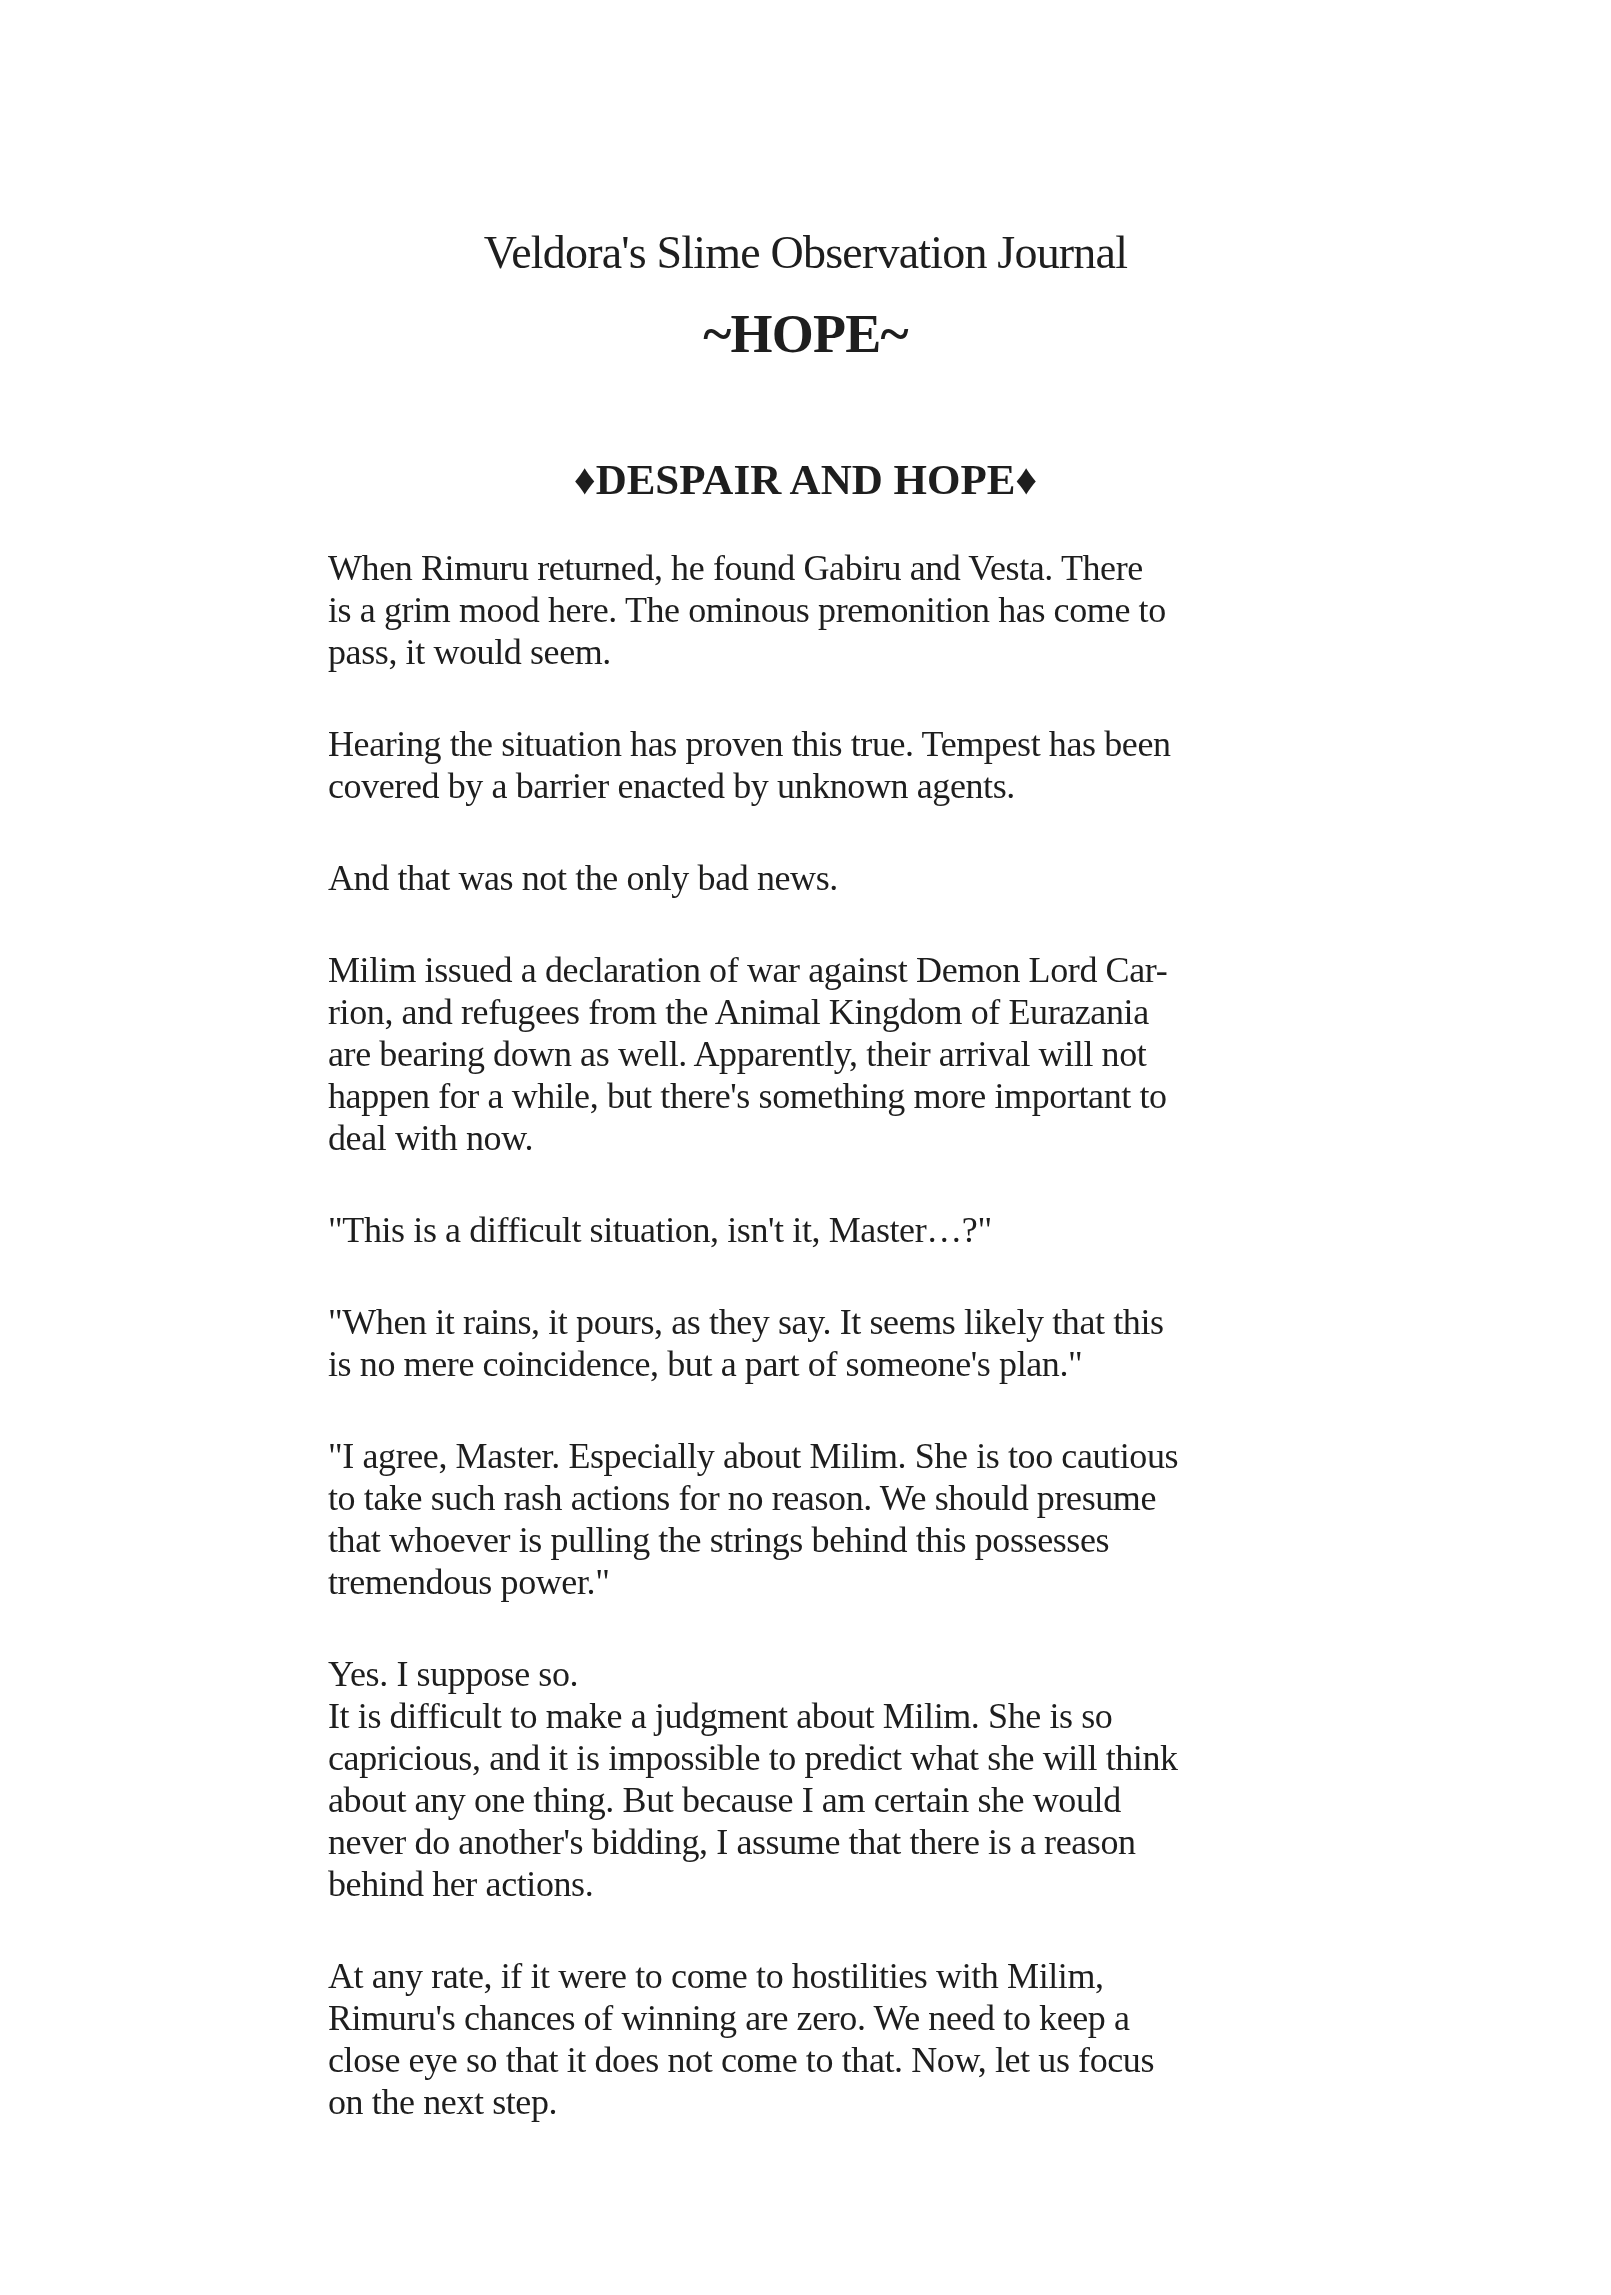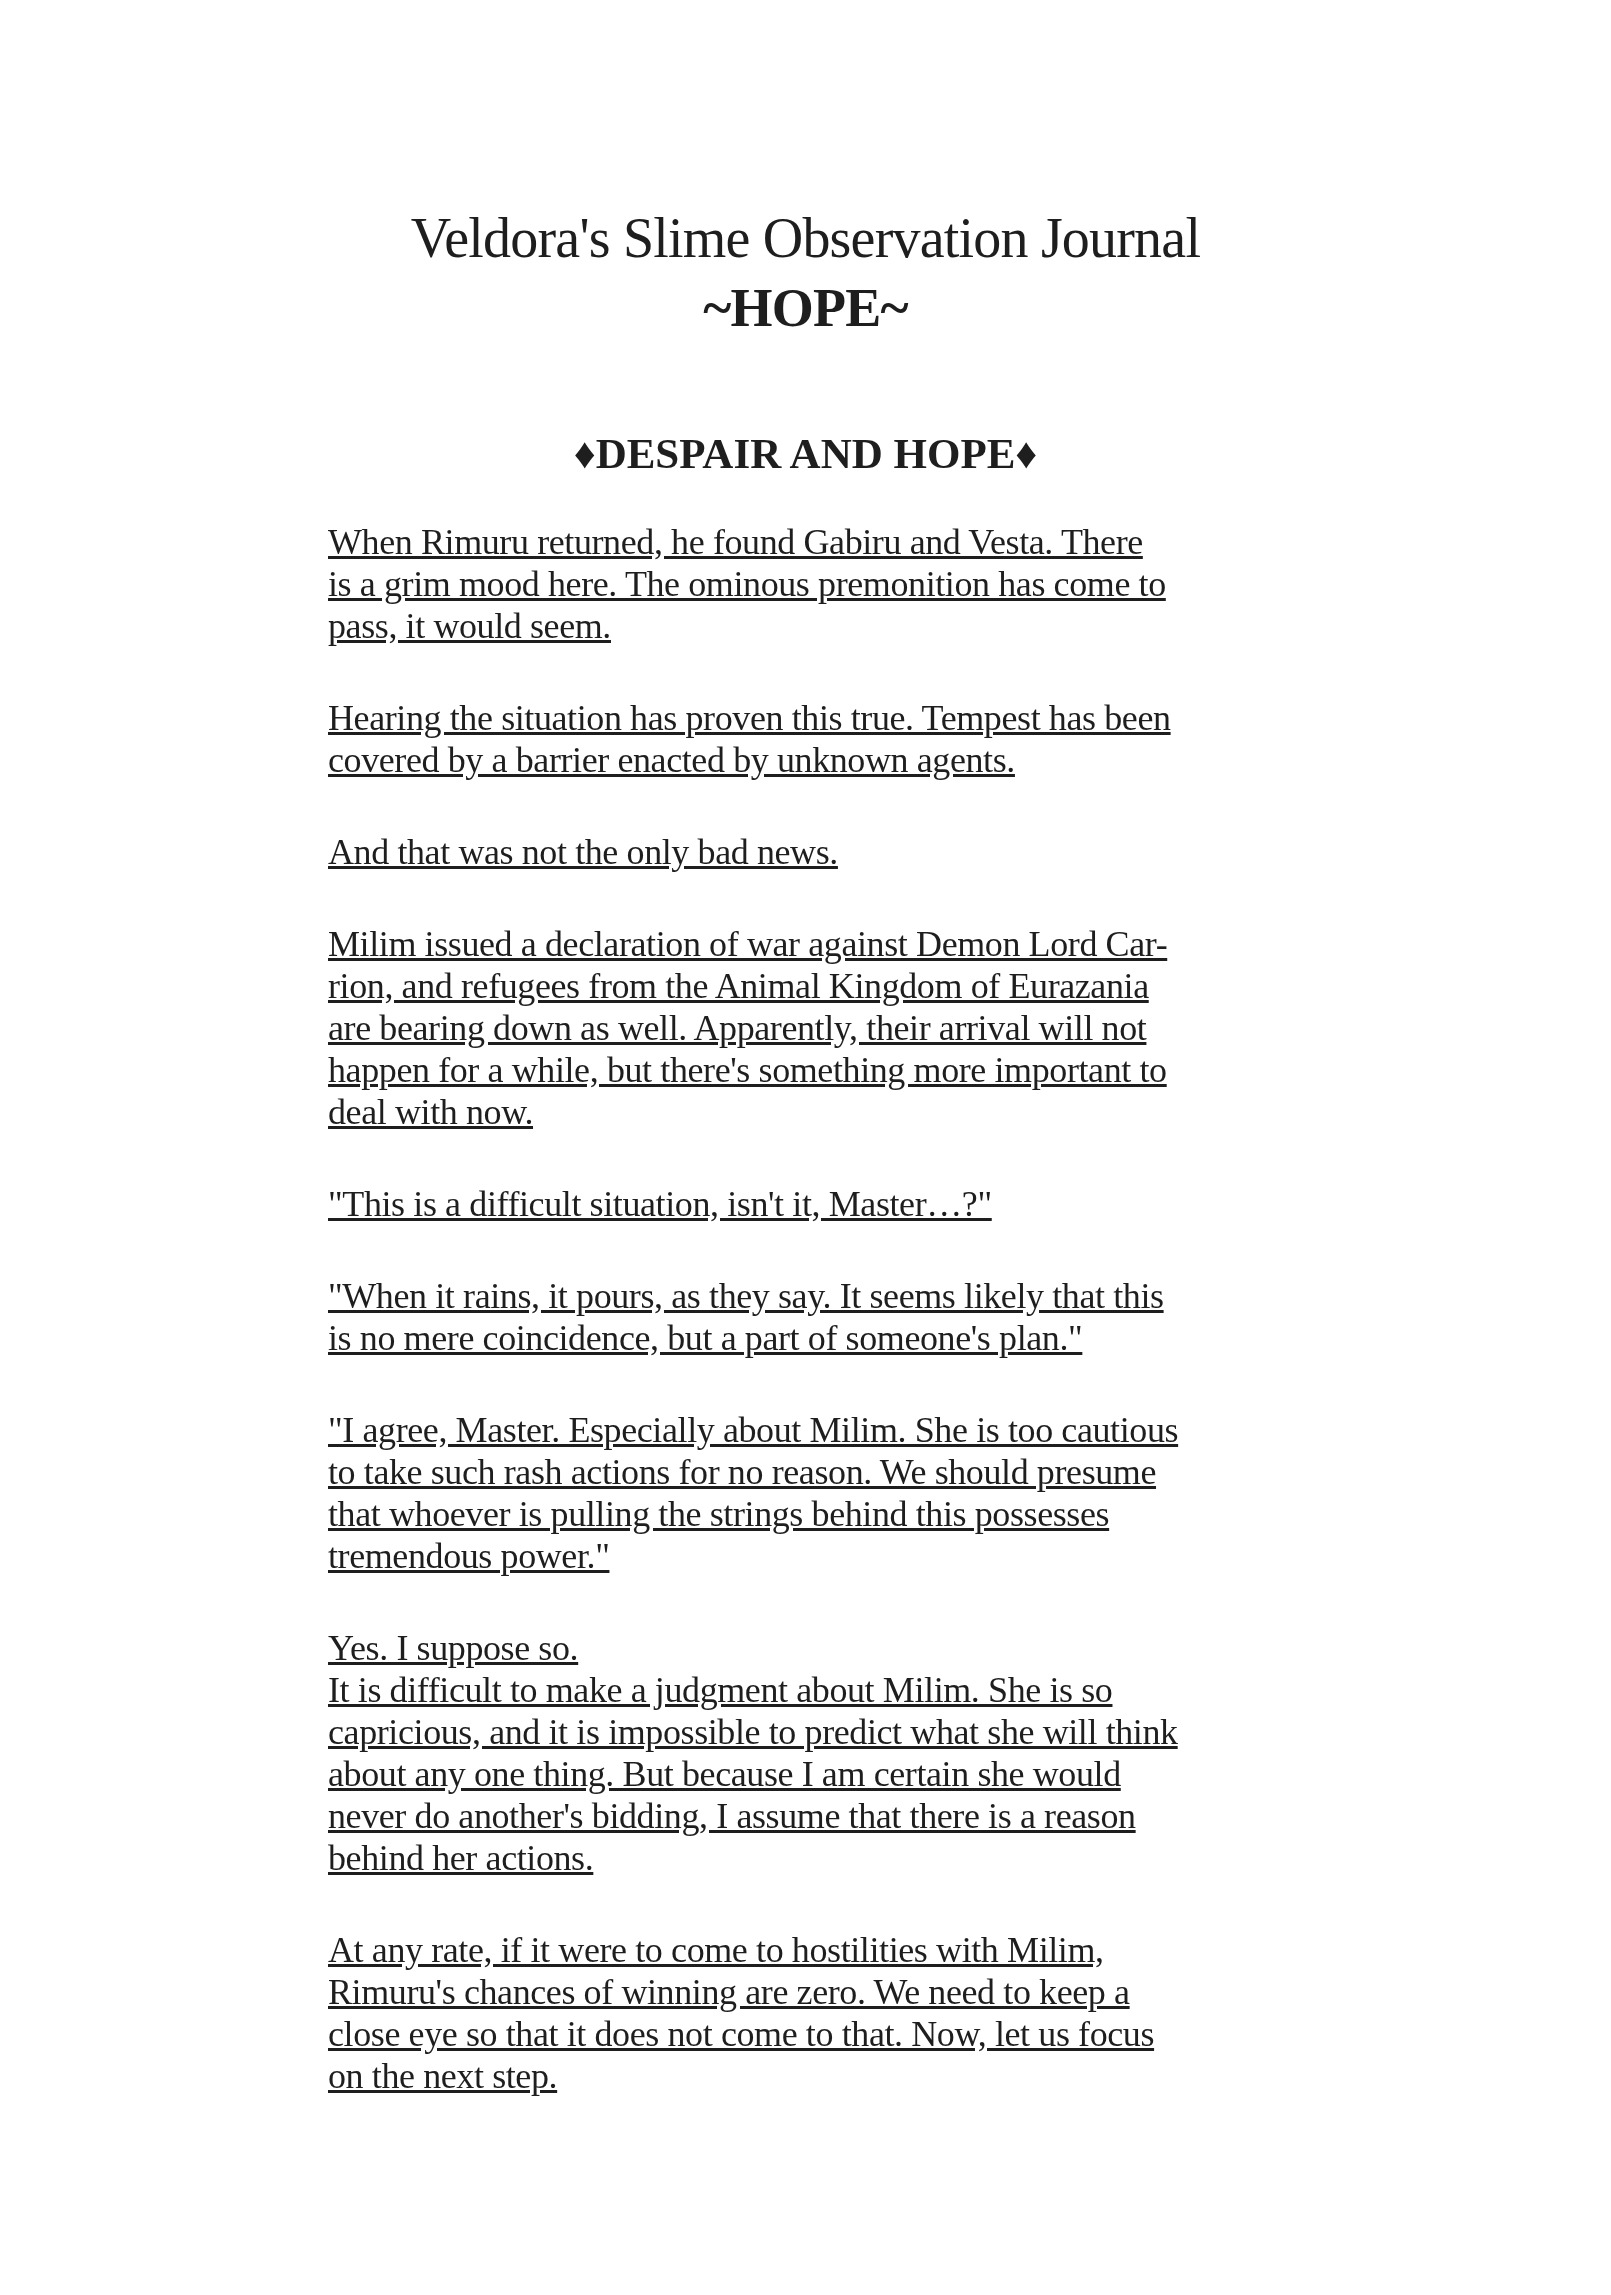"Veldora's Slime Observation Journal" .title { font-size: 56px -> 46px; margin: 0 -> 14px }
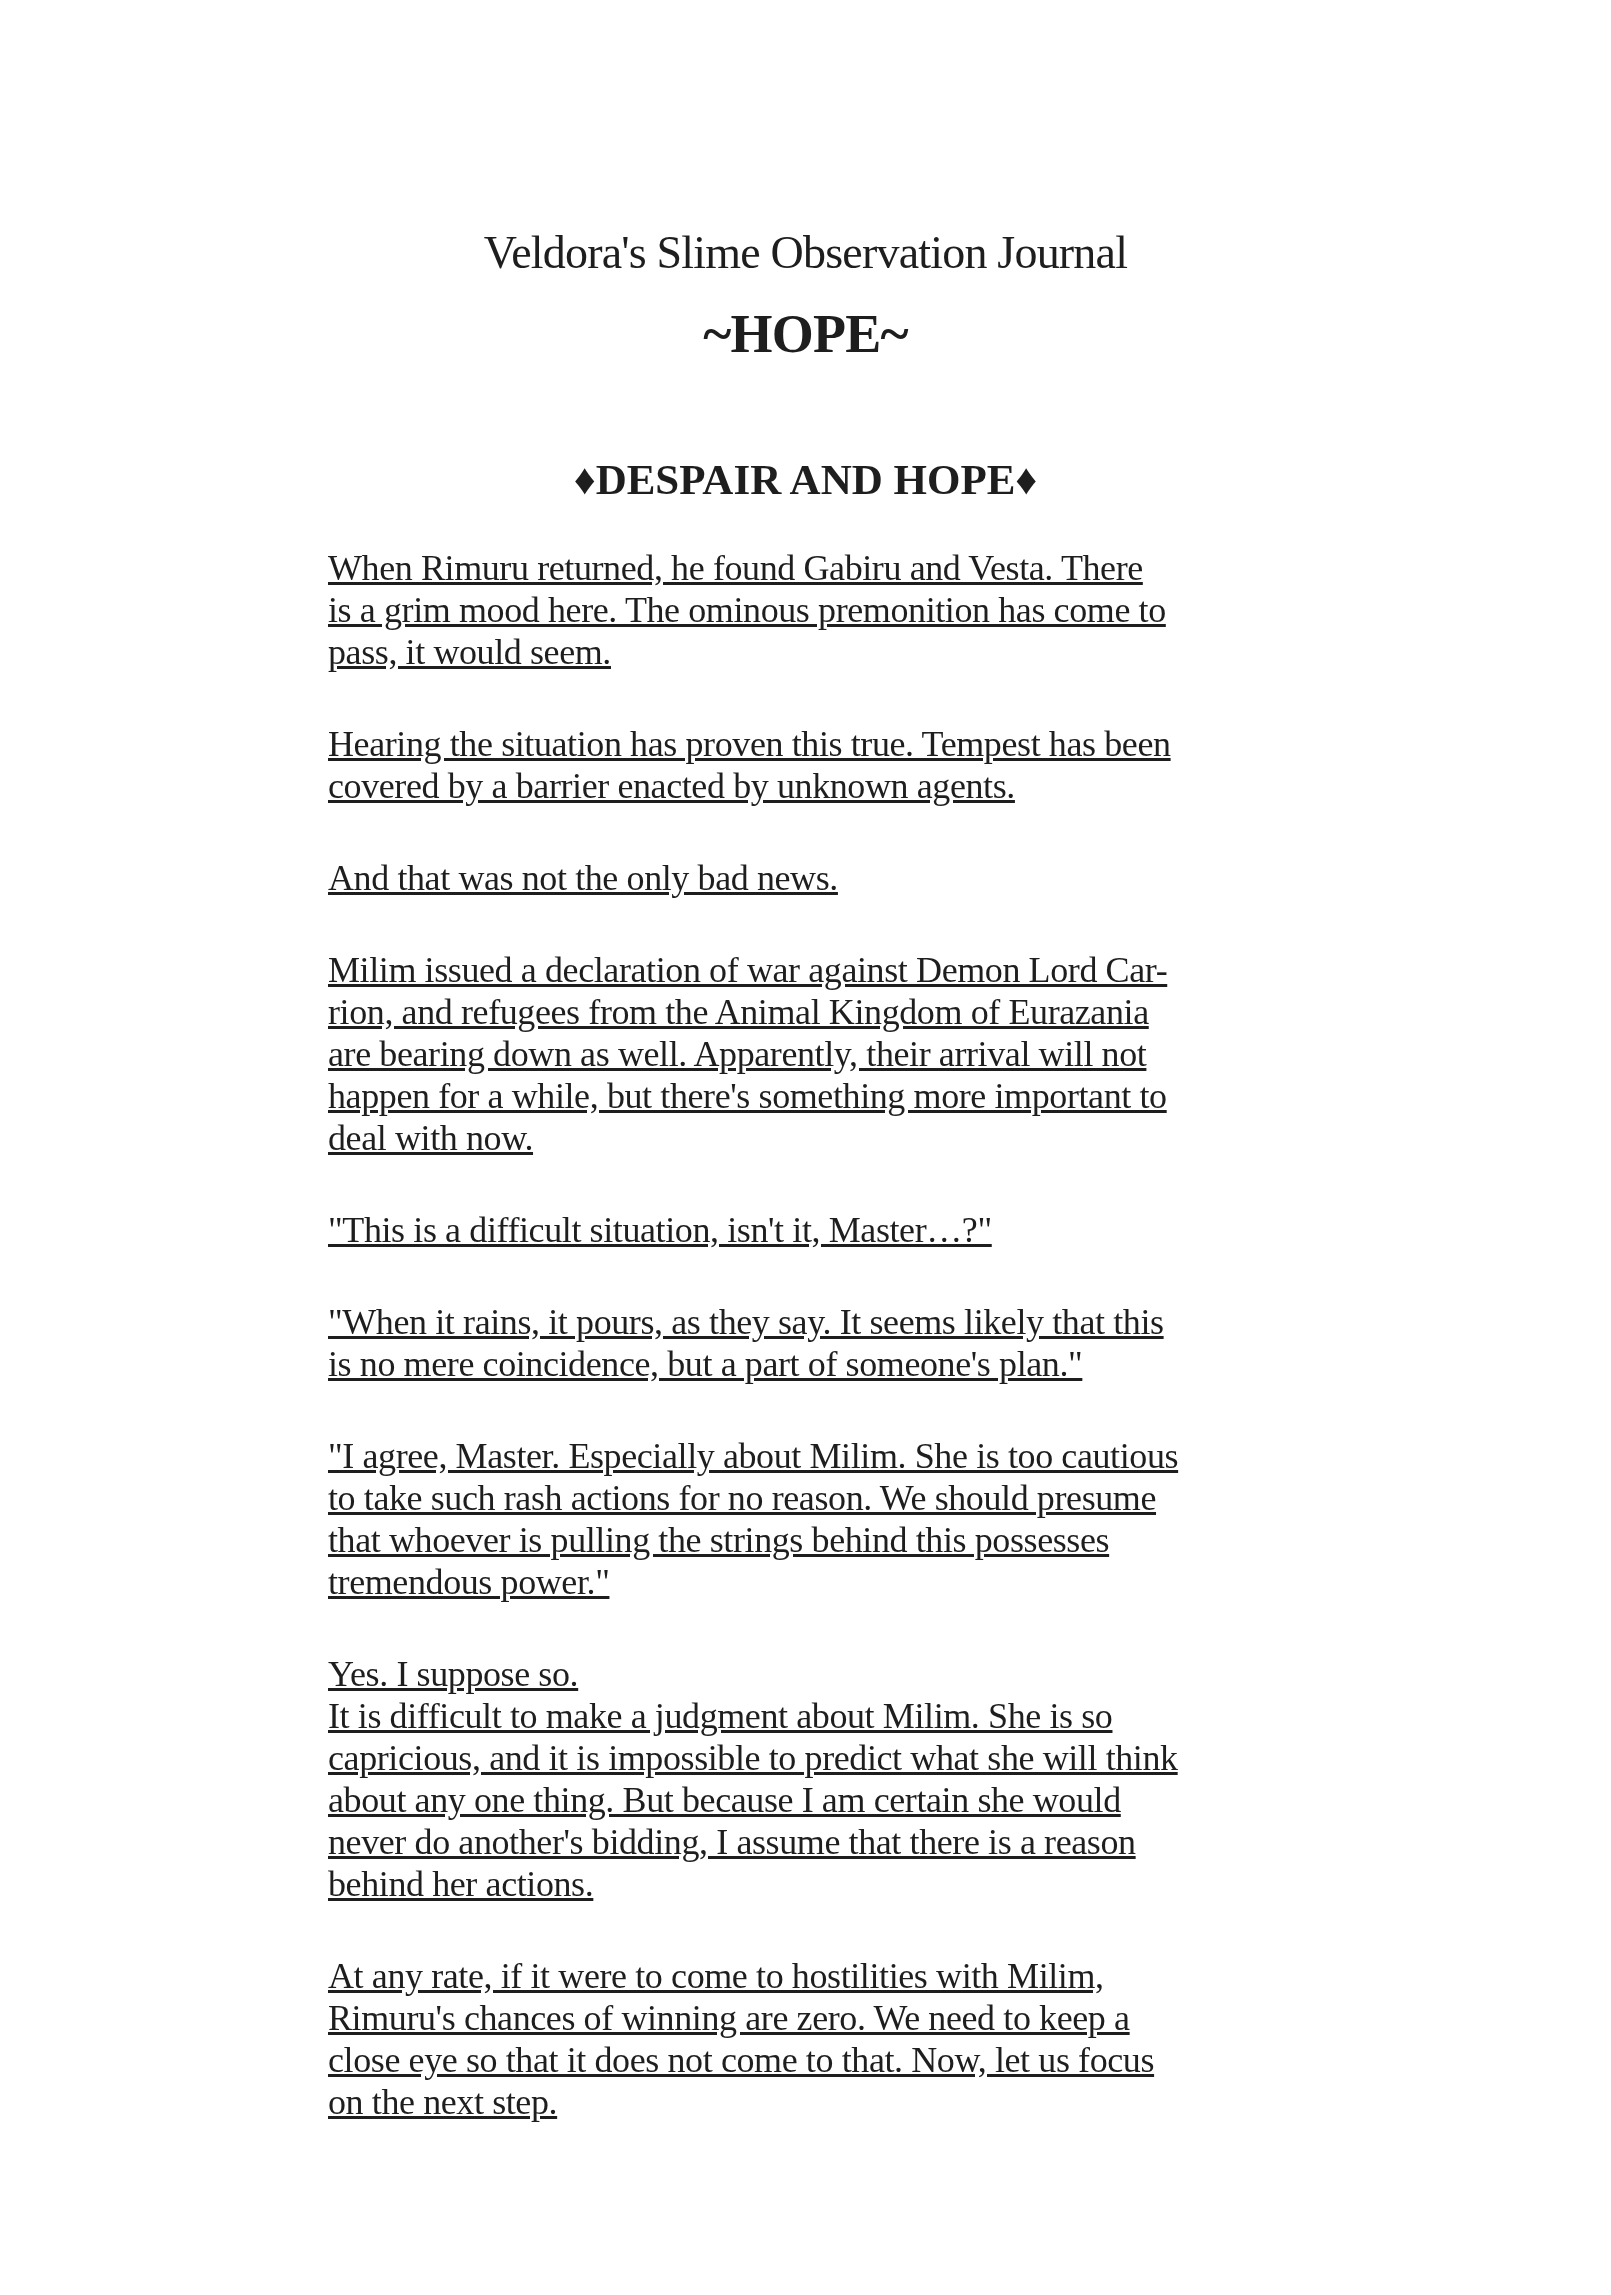"When Rimuru returned, he found" .body-text p { text-decoration: underline -> none }
